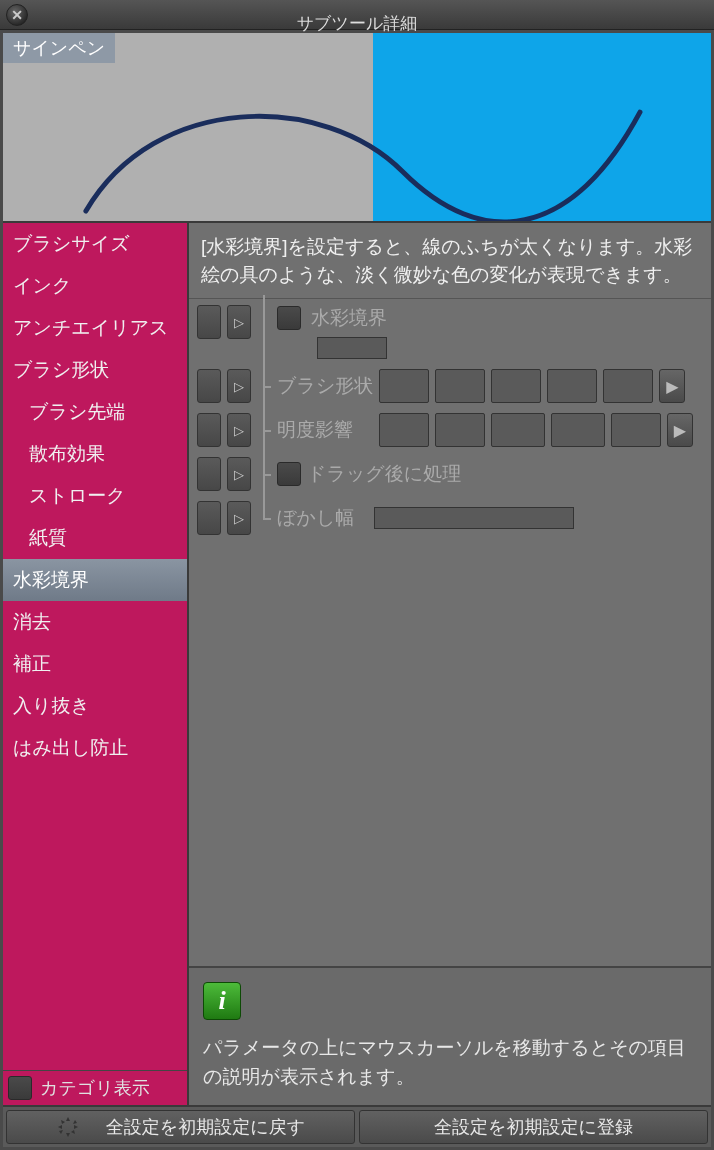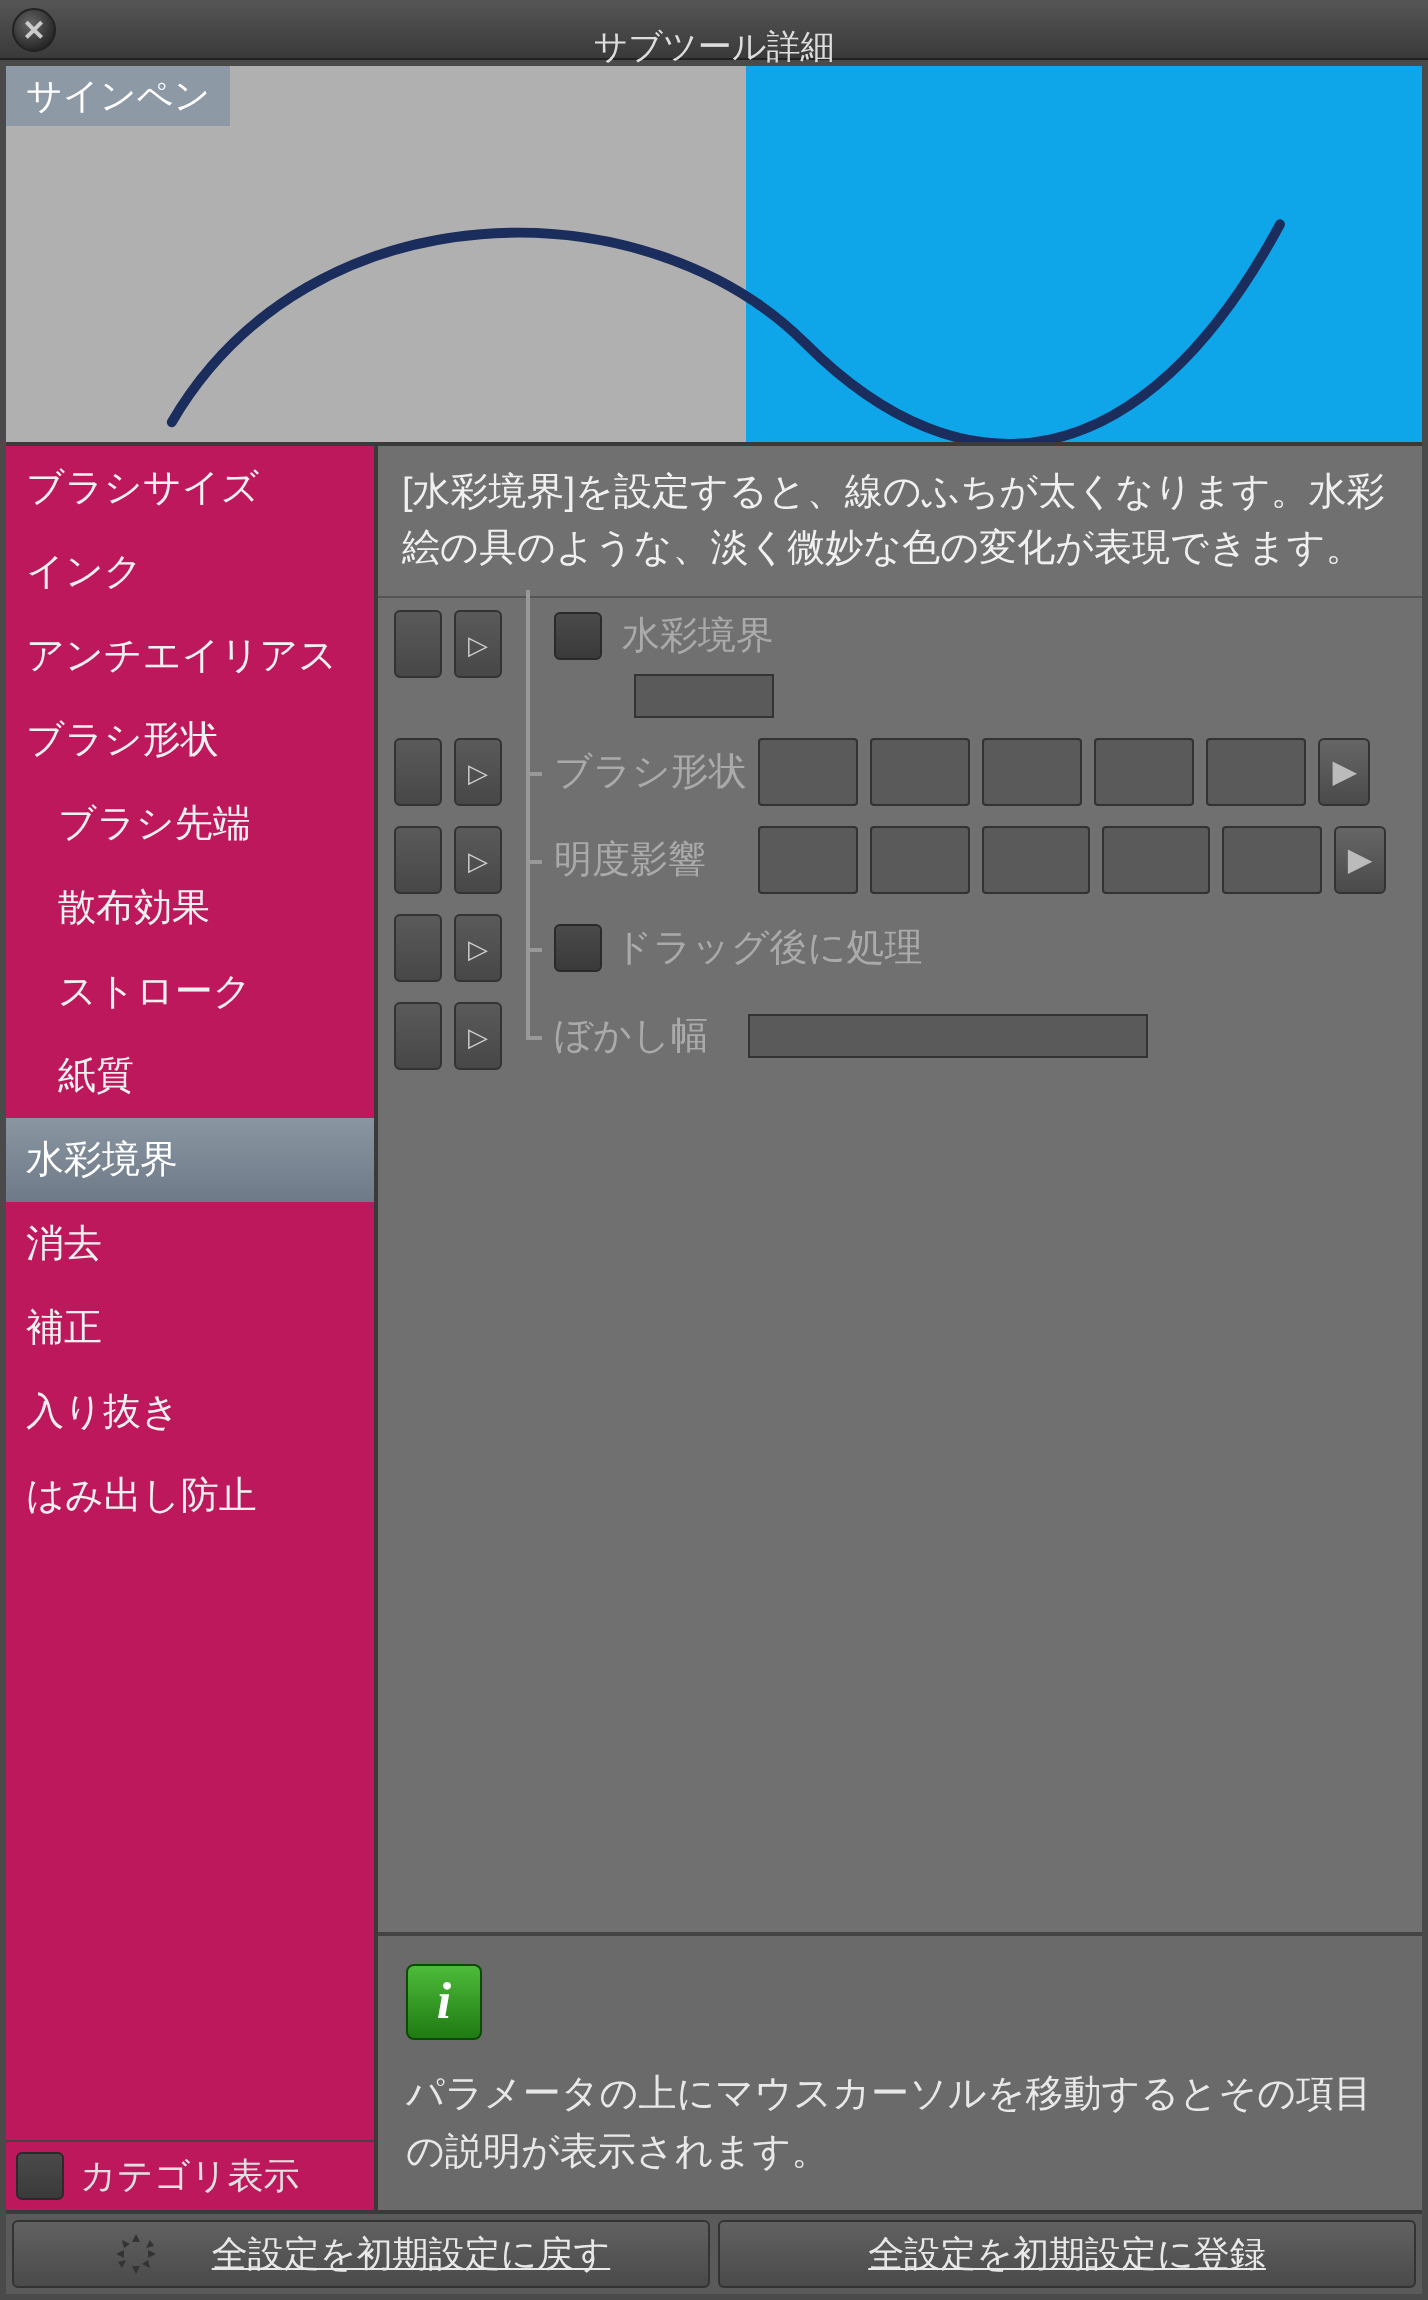"全設定を初期設定に戻す" .footer-btn { text-decoration: underline -> none }
